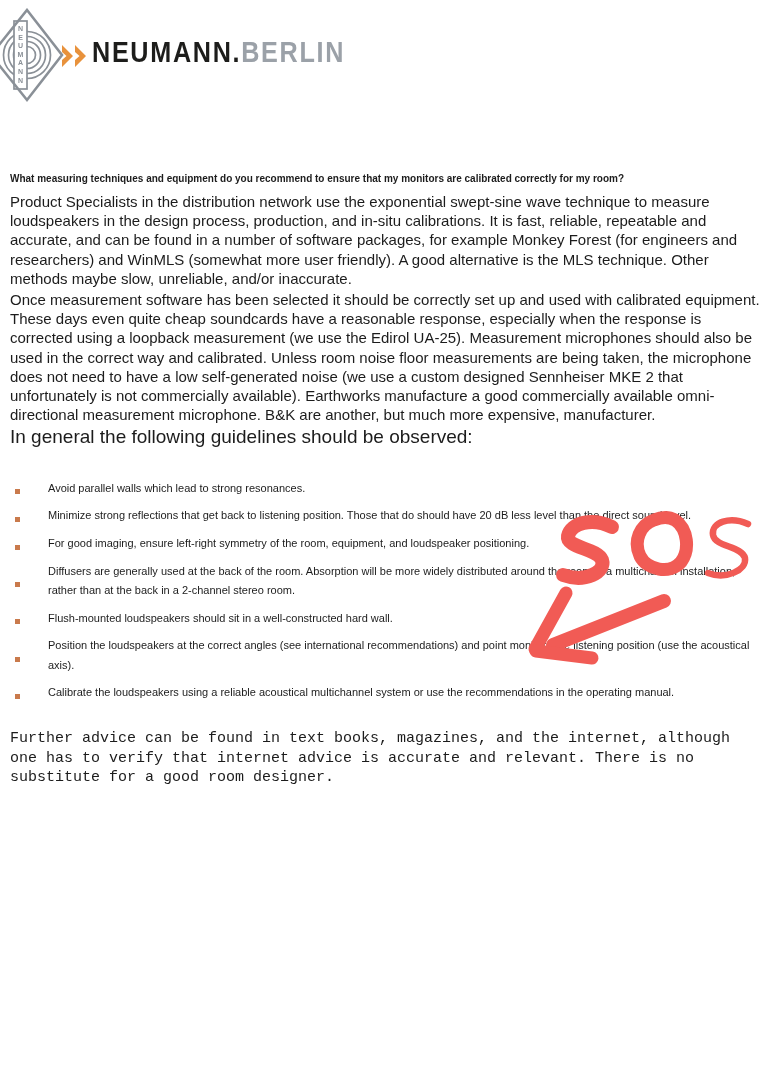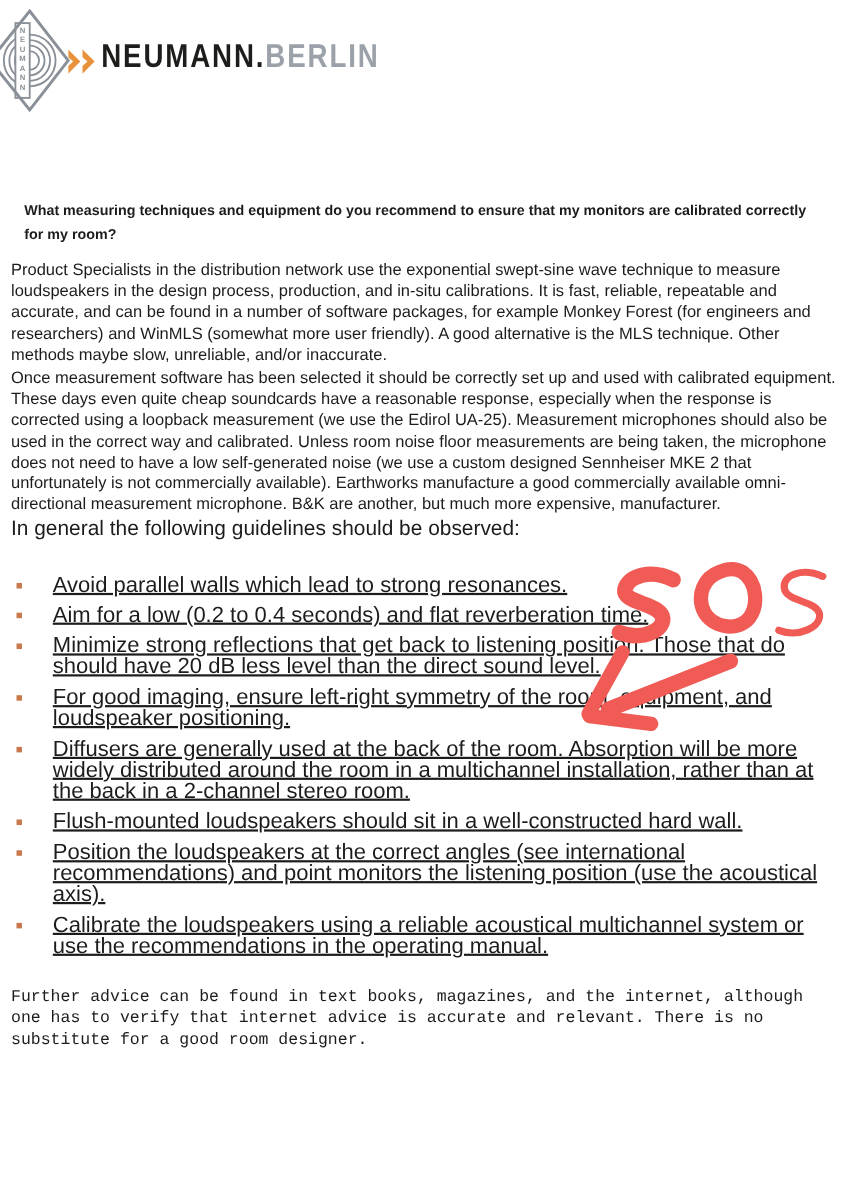"What measuring techniques and equipment" .question { font-size: 13px -> 10px; margin: 12px -> 0 }
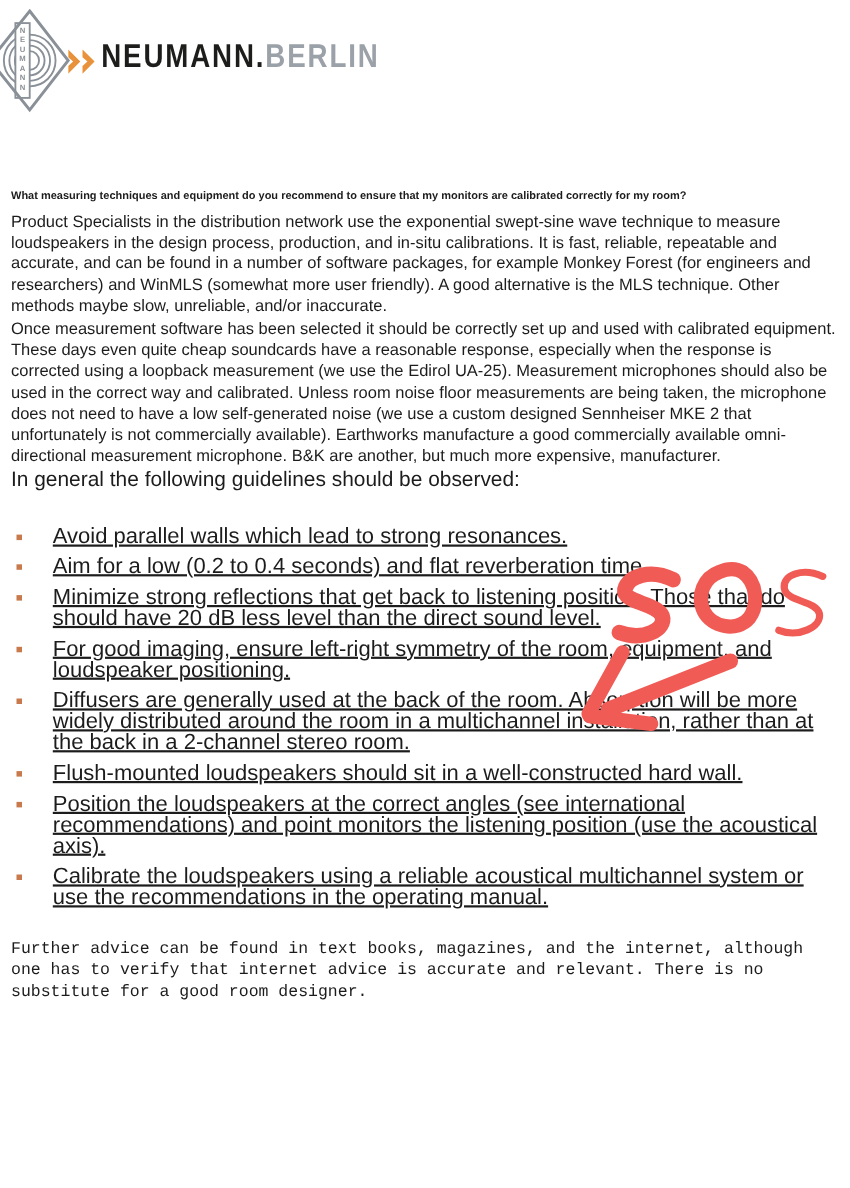"Avoid parallel walls which lead" ul.guidelines li { align-items: flex-start -> center; font-size: 20px -> 11px; text-decoration: underline -> none }
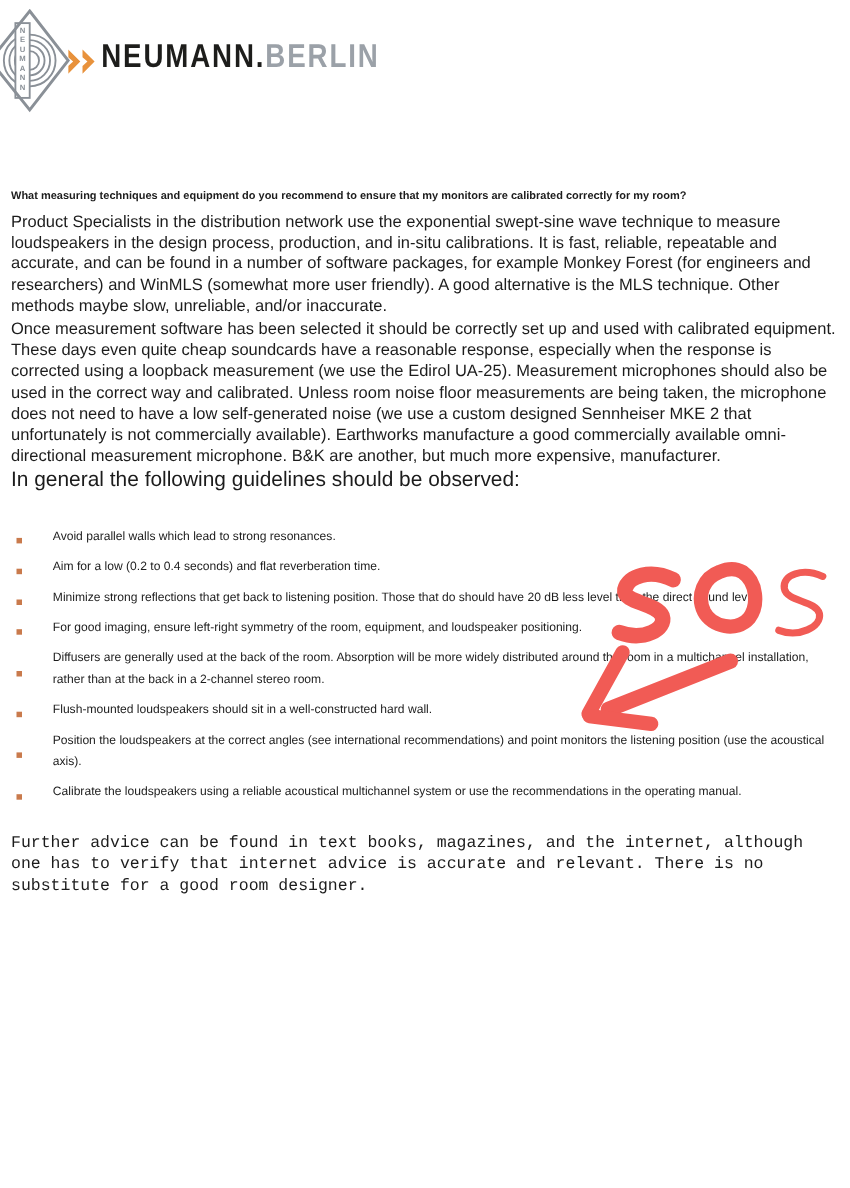"Aim for a low (0.2" li { html: <li> <span></span> <span></span> <span>Aim for a low (0.2 to 0.4 seconds) and flat reverberation time.</span> </li> -> none }
